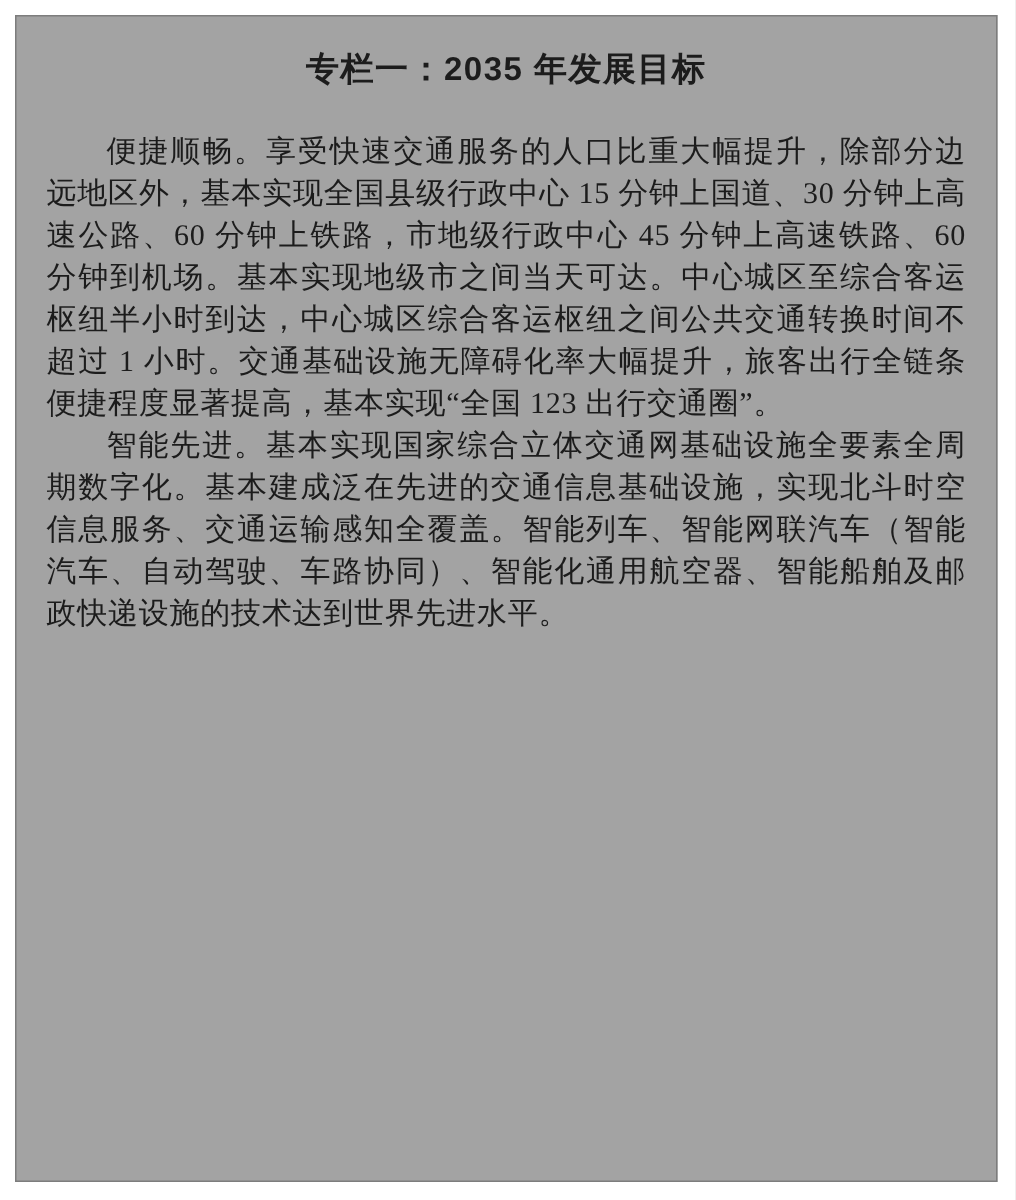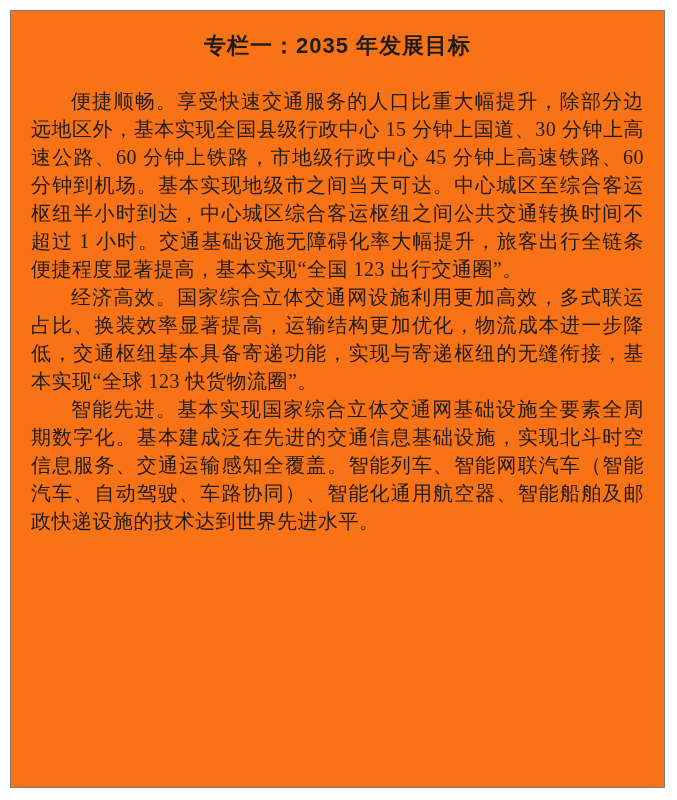"专栏一：2035 年发展目标" .column-box { background: #f97316 -> #a3a3a3 }
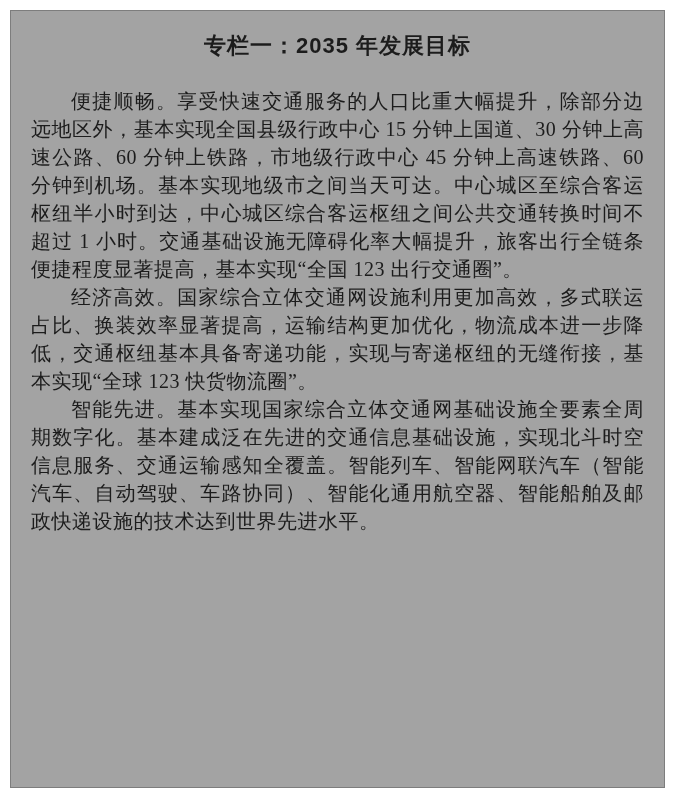"经济高效。国家综合立体交通网设施利用更加高效，多式联运占比、换装效率显著提高，运" p { html: <p>经济高效。国家综合立体交通网设施利用更加高效，多式联运占比、换装效率显著提高，运输结构更加优化，物流成本进一步降低，交通枢纽基本具备寄递功能，实现与寄递枢纽的无缝衔接，基本实现“全球 123 快货物流圈”。</p> -> none }
